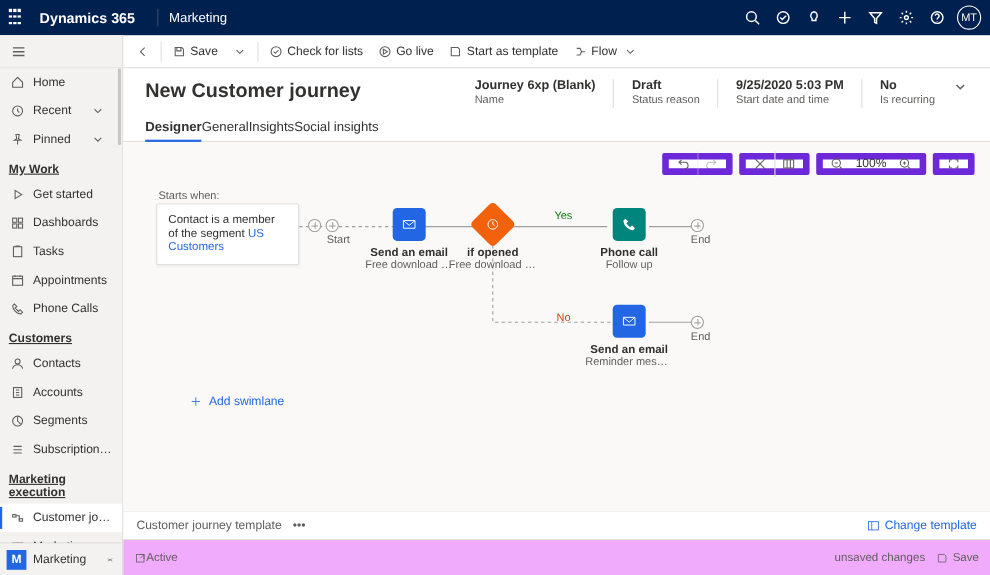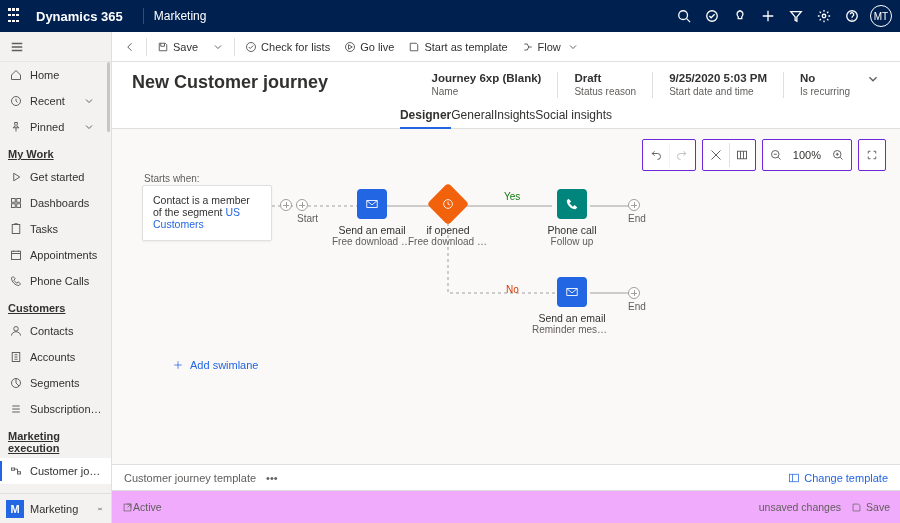"Designer" .tabs { justify-content: center -> none }
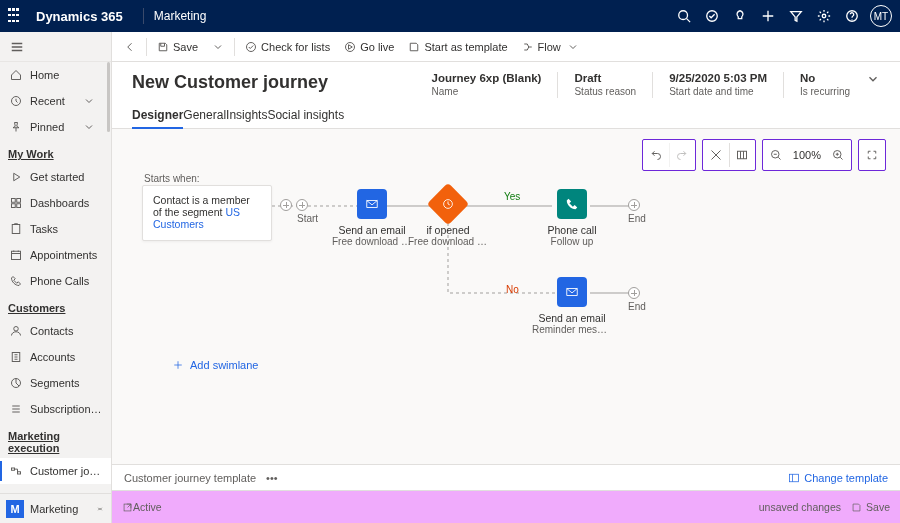"100%" .tgrp { border: 1px solid #6d28d9 -> 6px solid #6d28d9; height: 32px -> 20px }
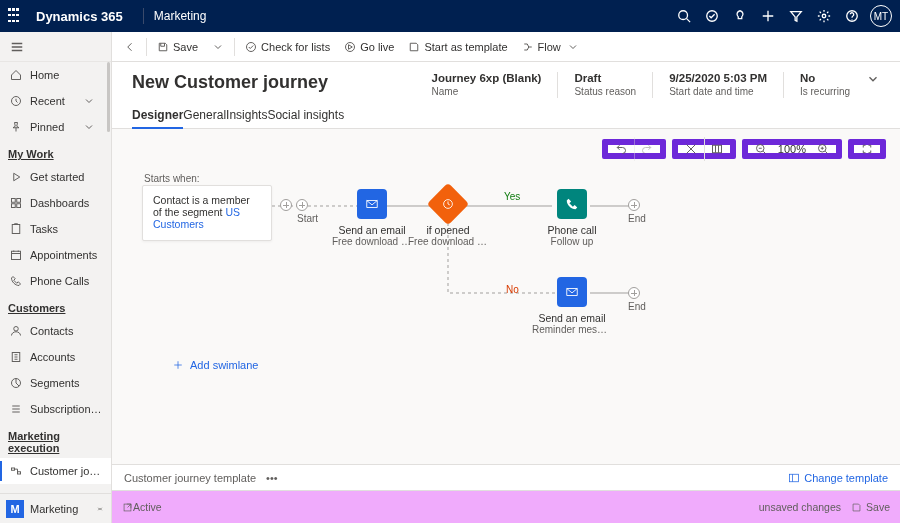"Send an email" .node .nm { font-weight: 400 -> 700 }
